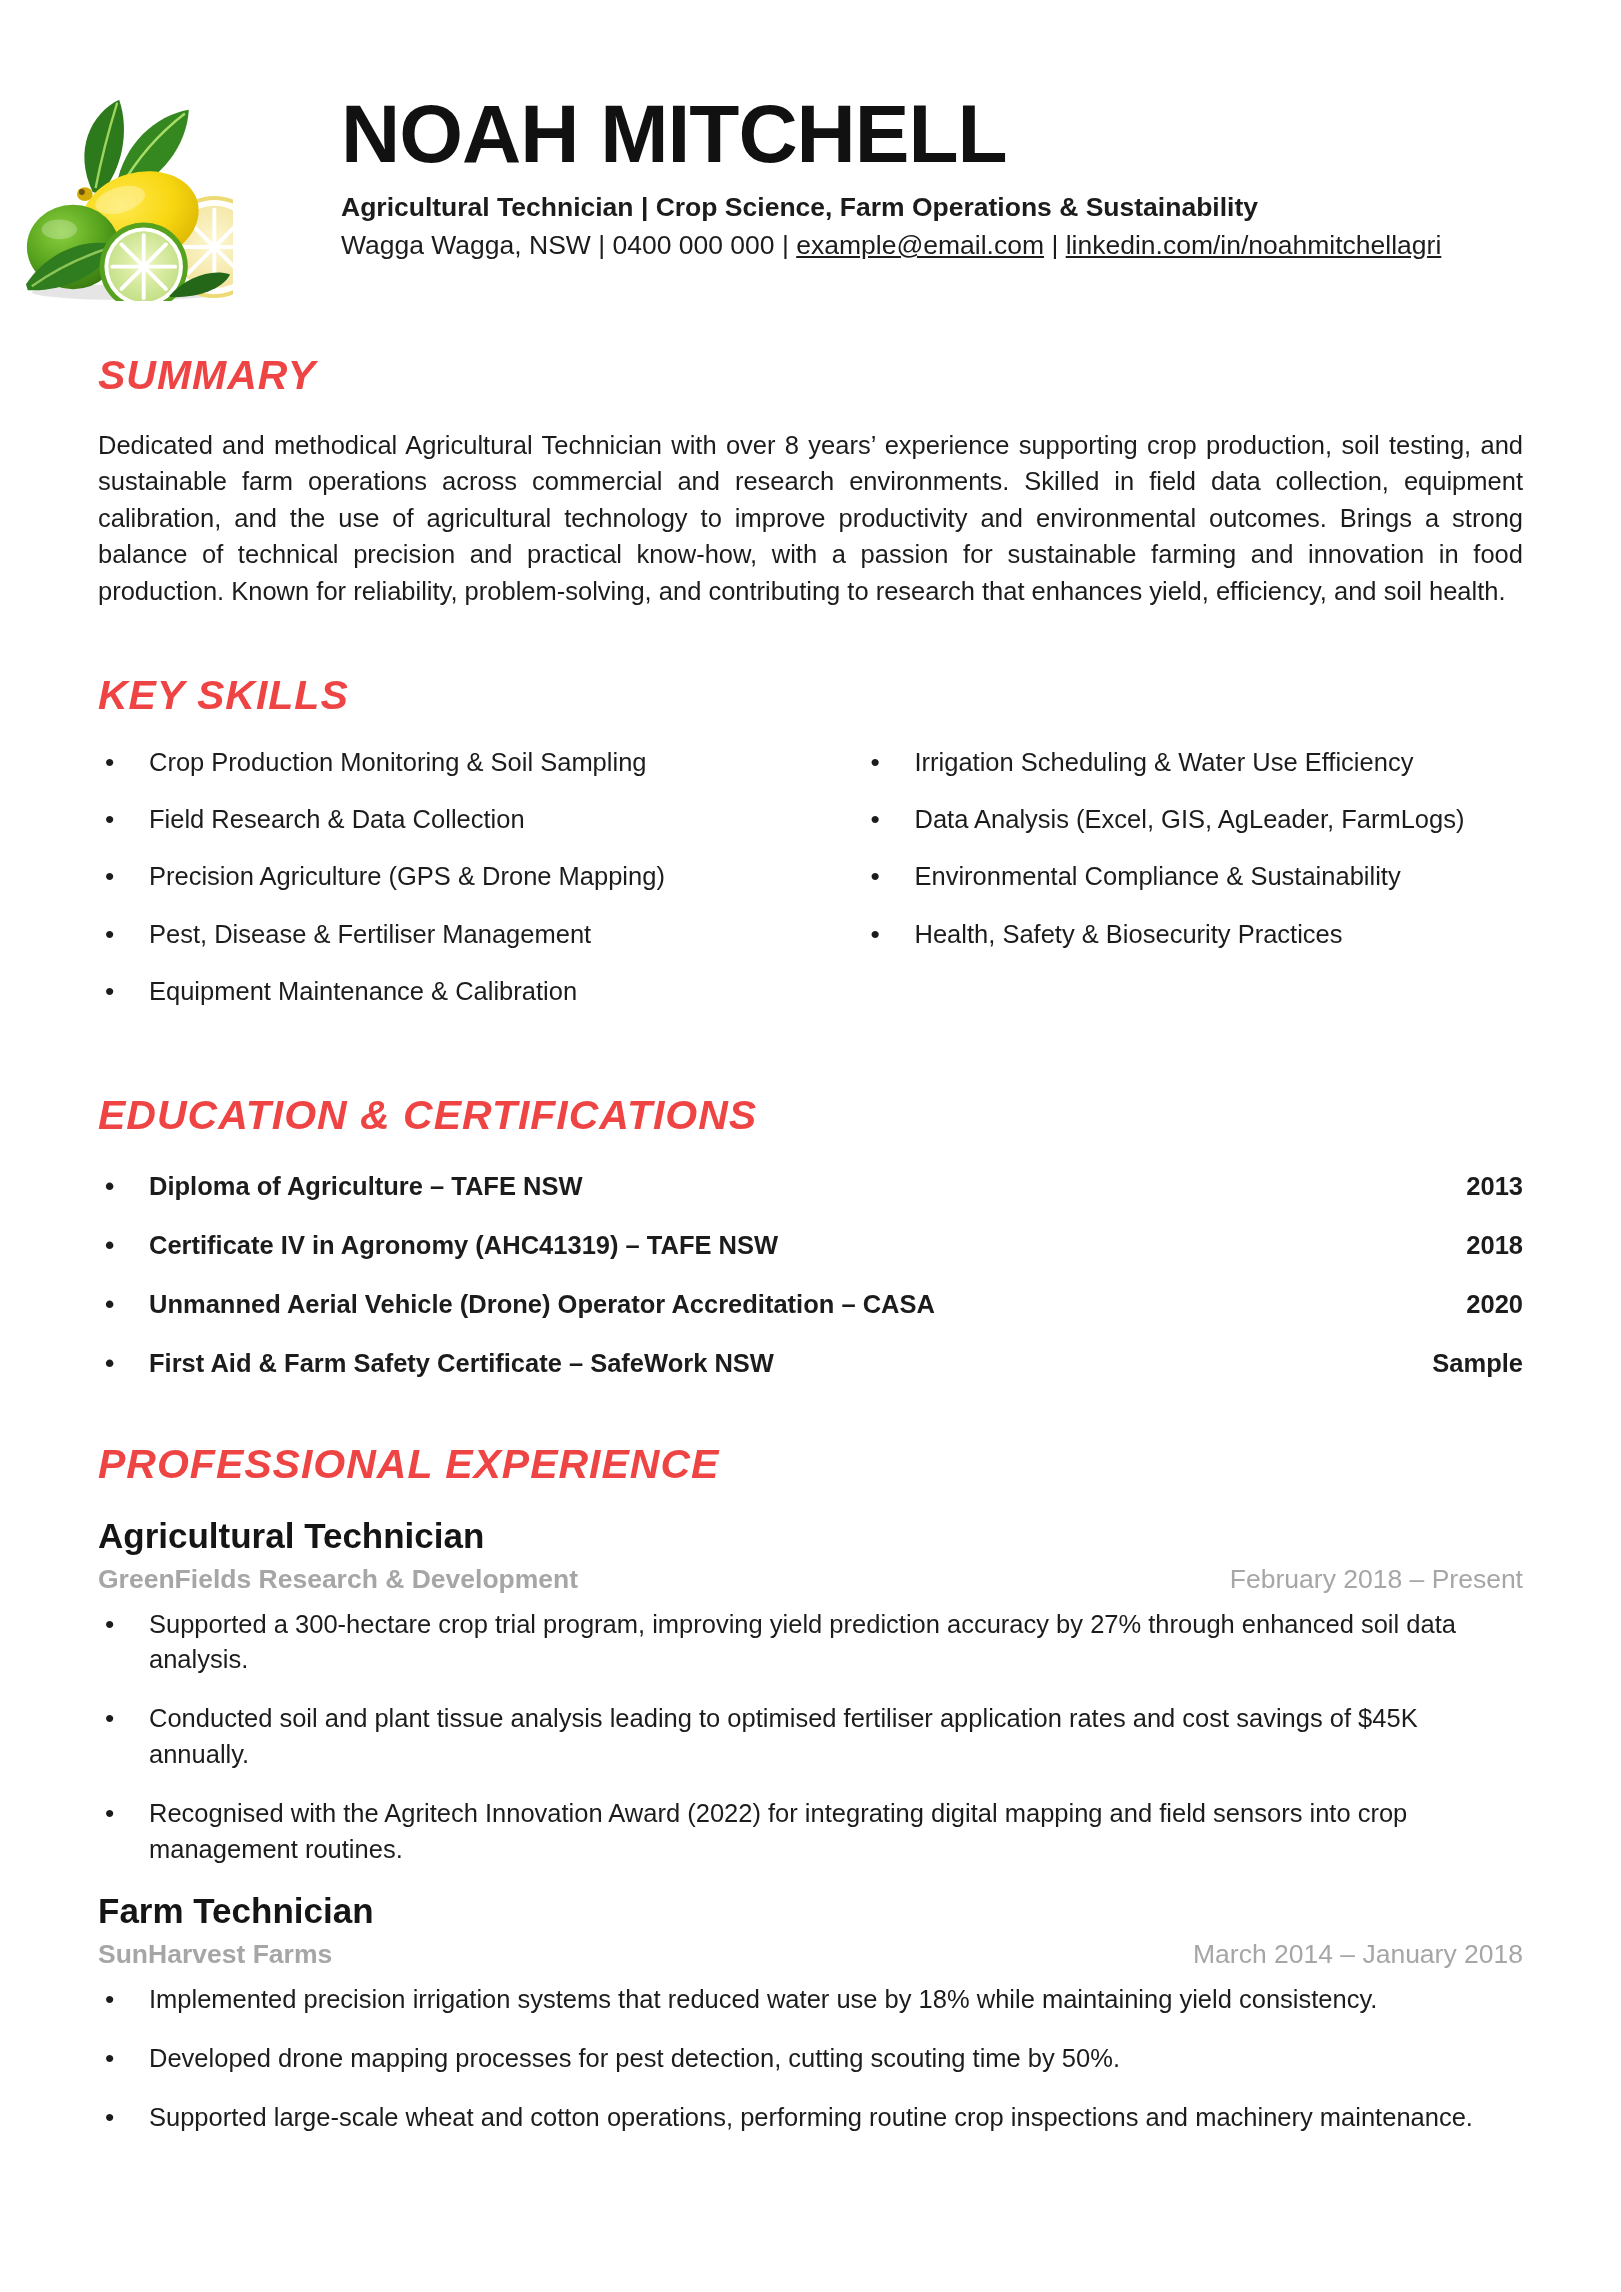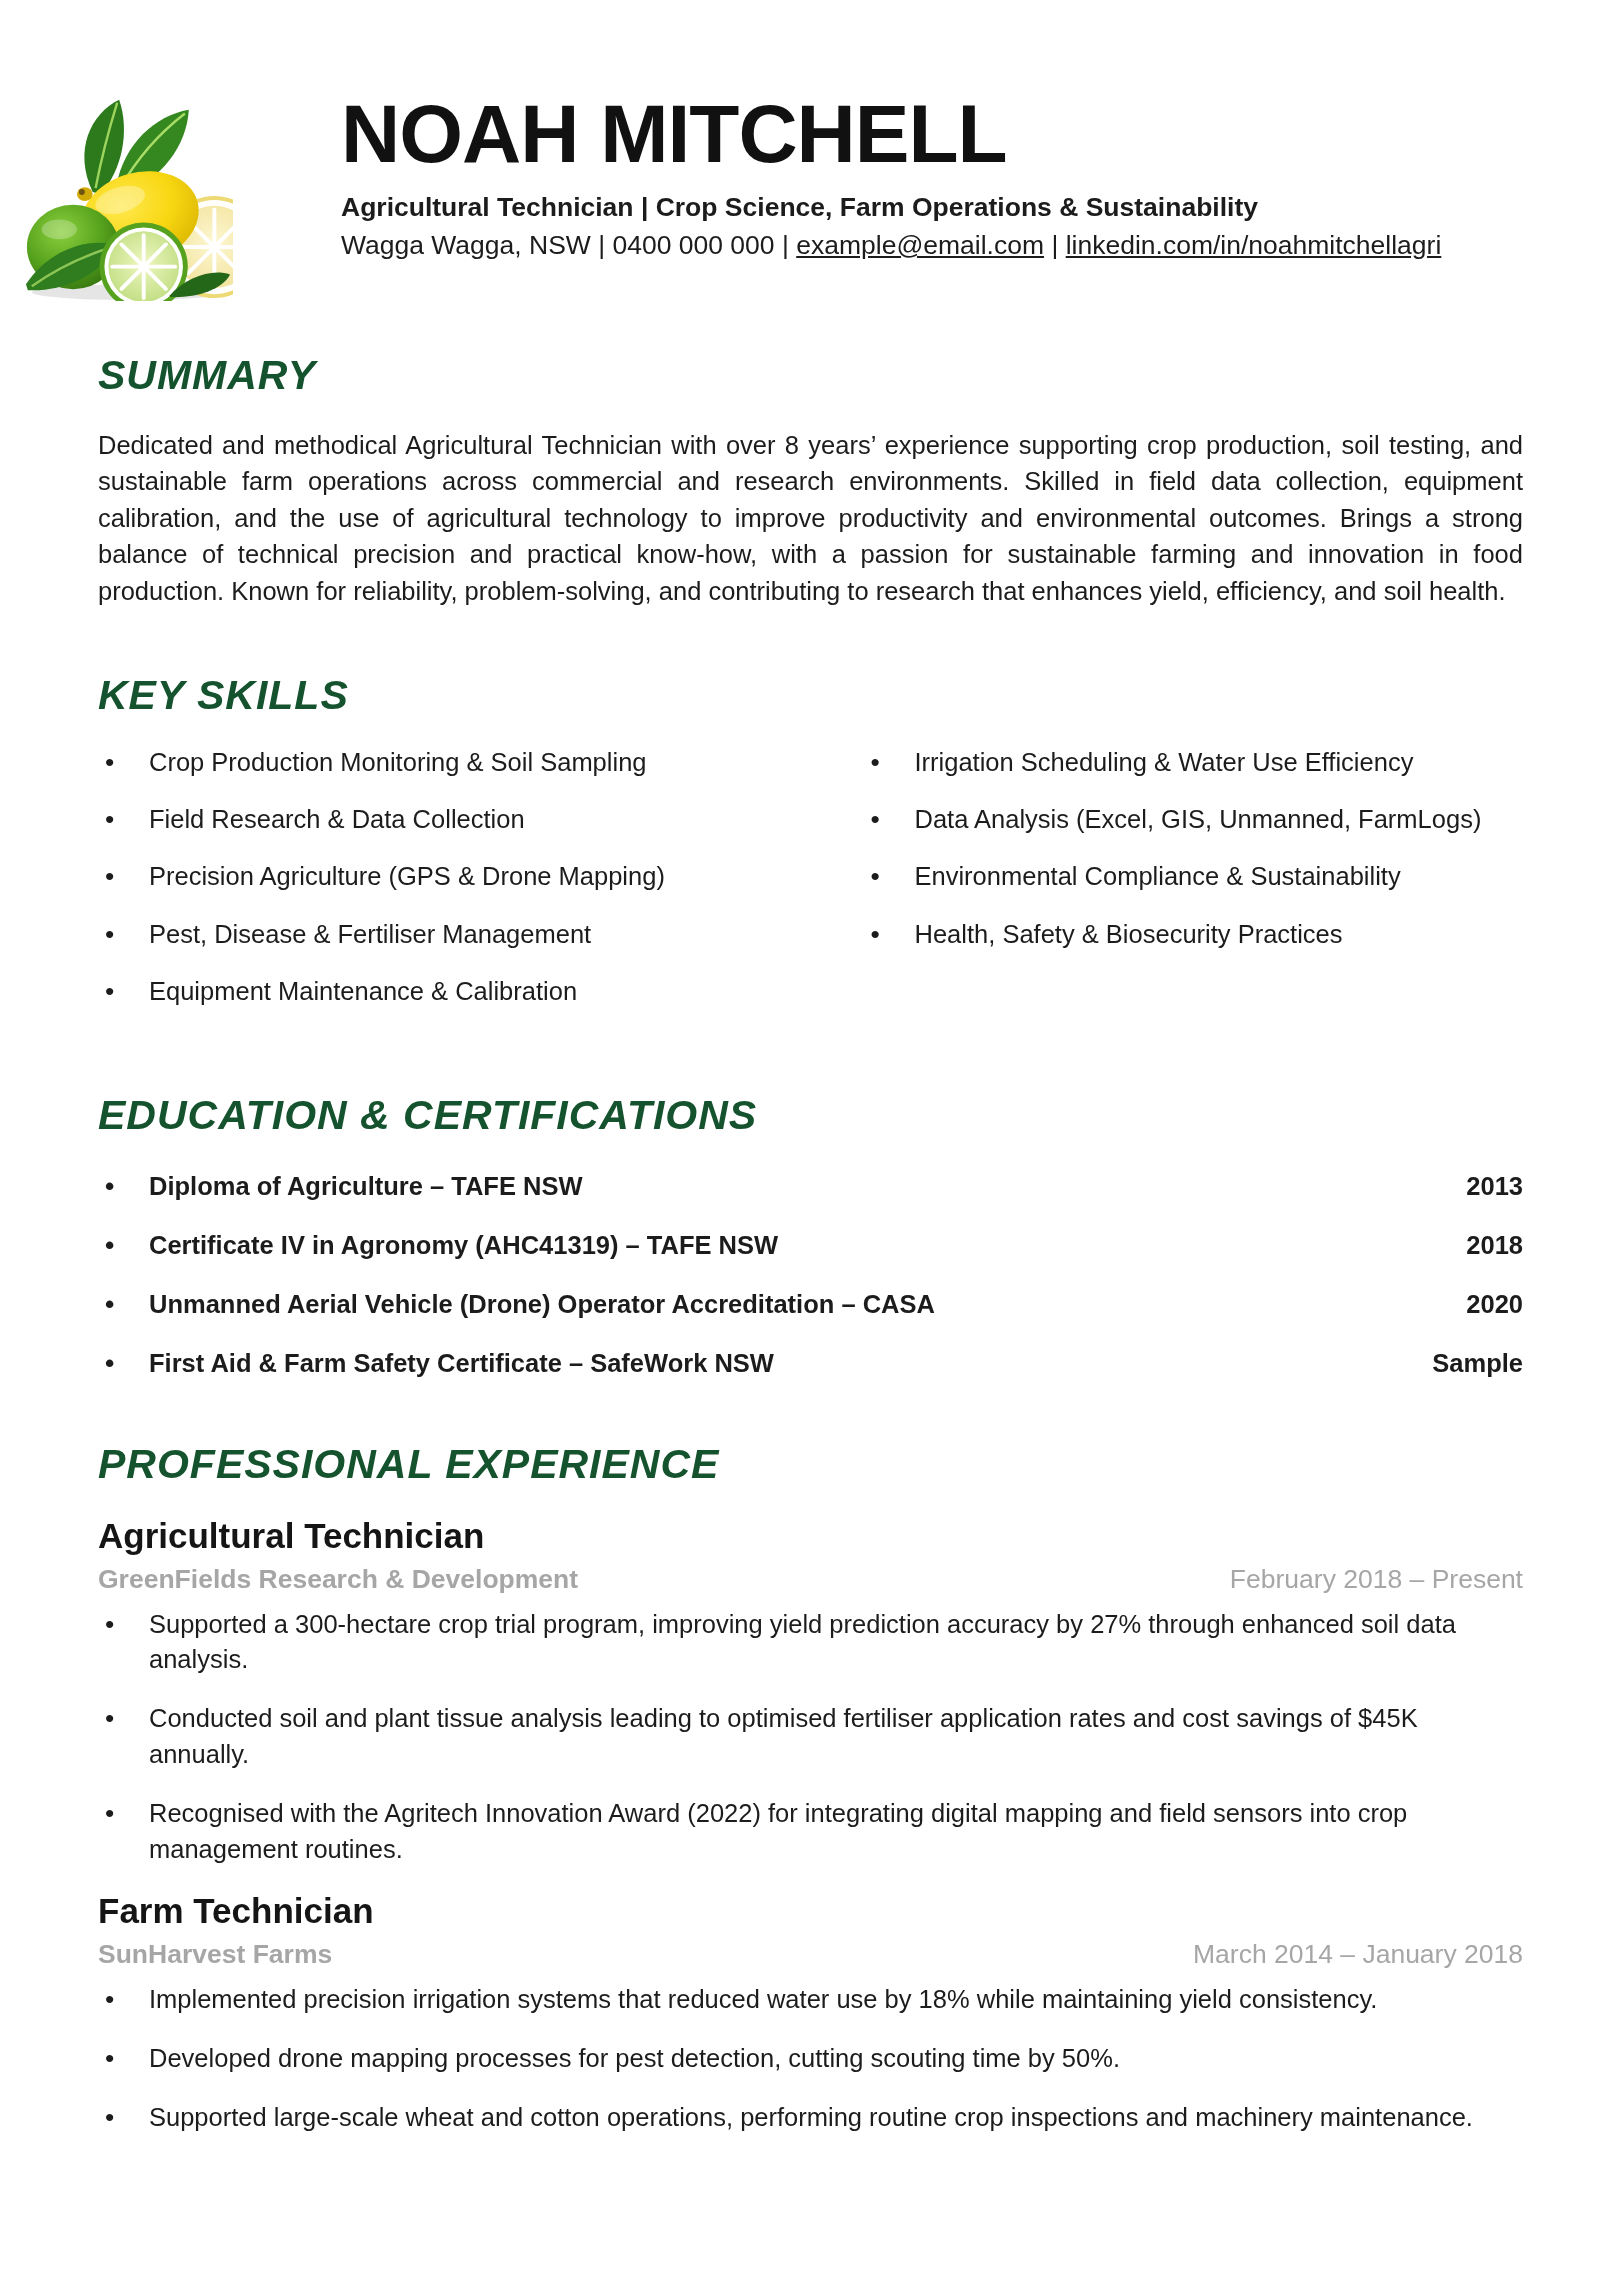"SUMMARY" .section-heading { color: #14532d -> #ef4444 }
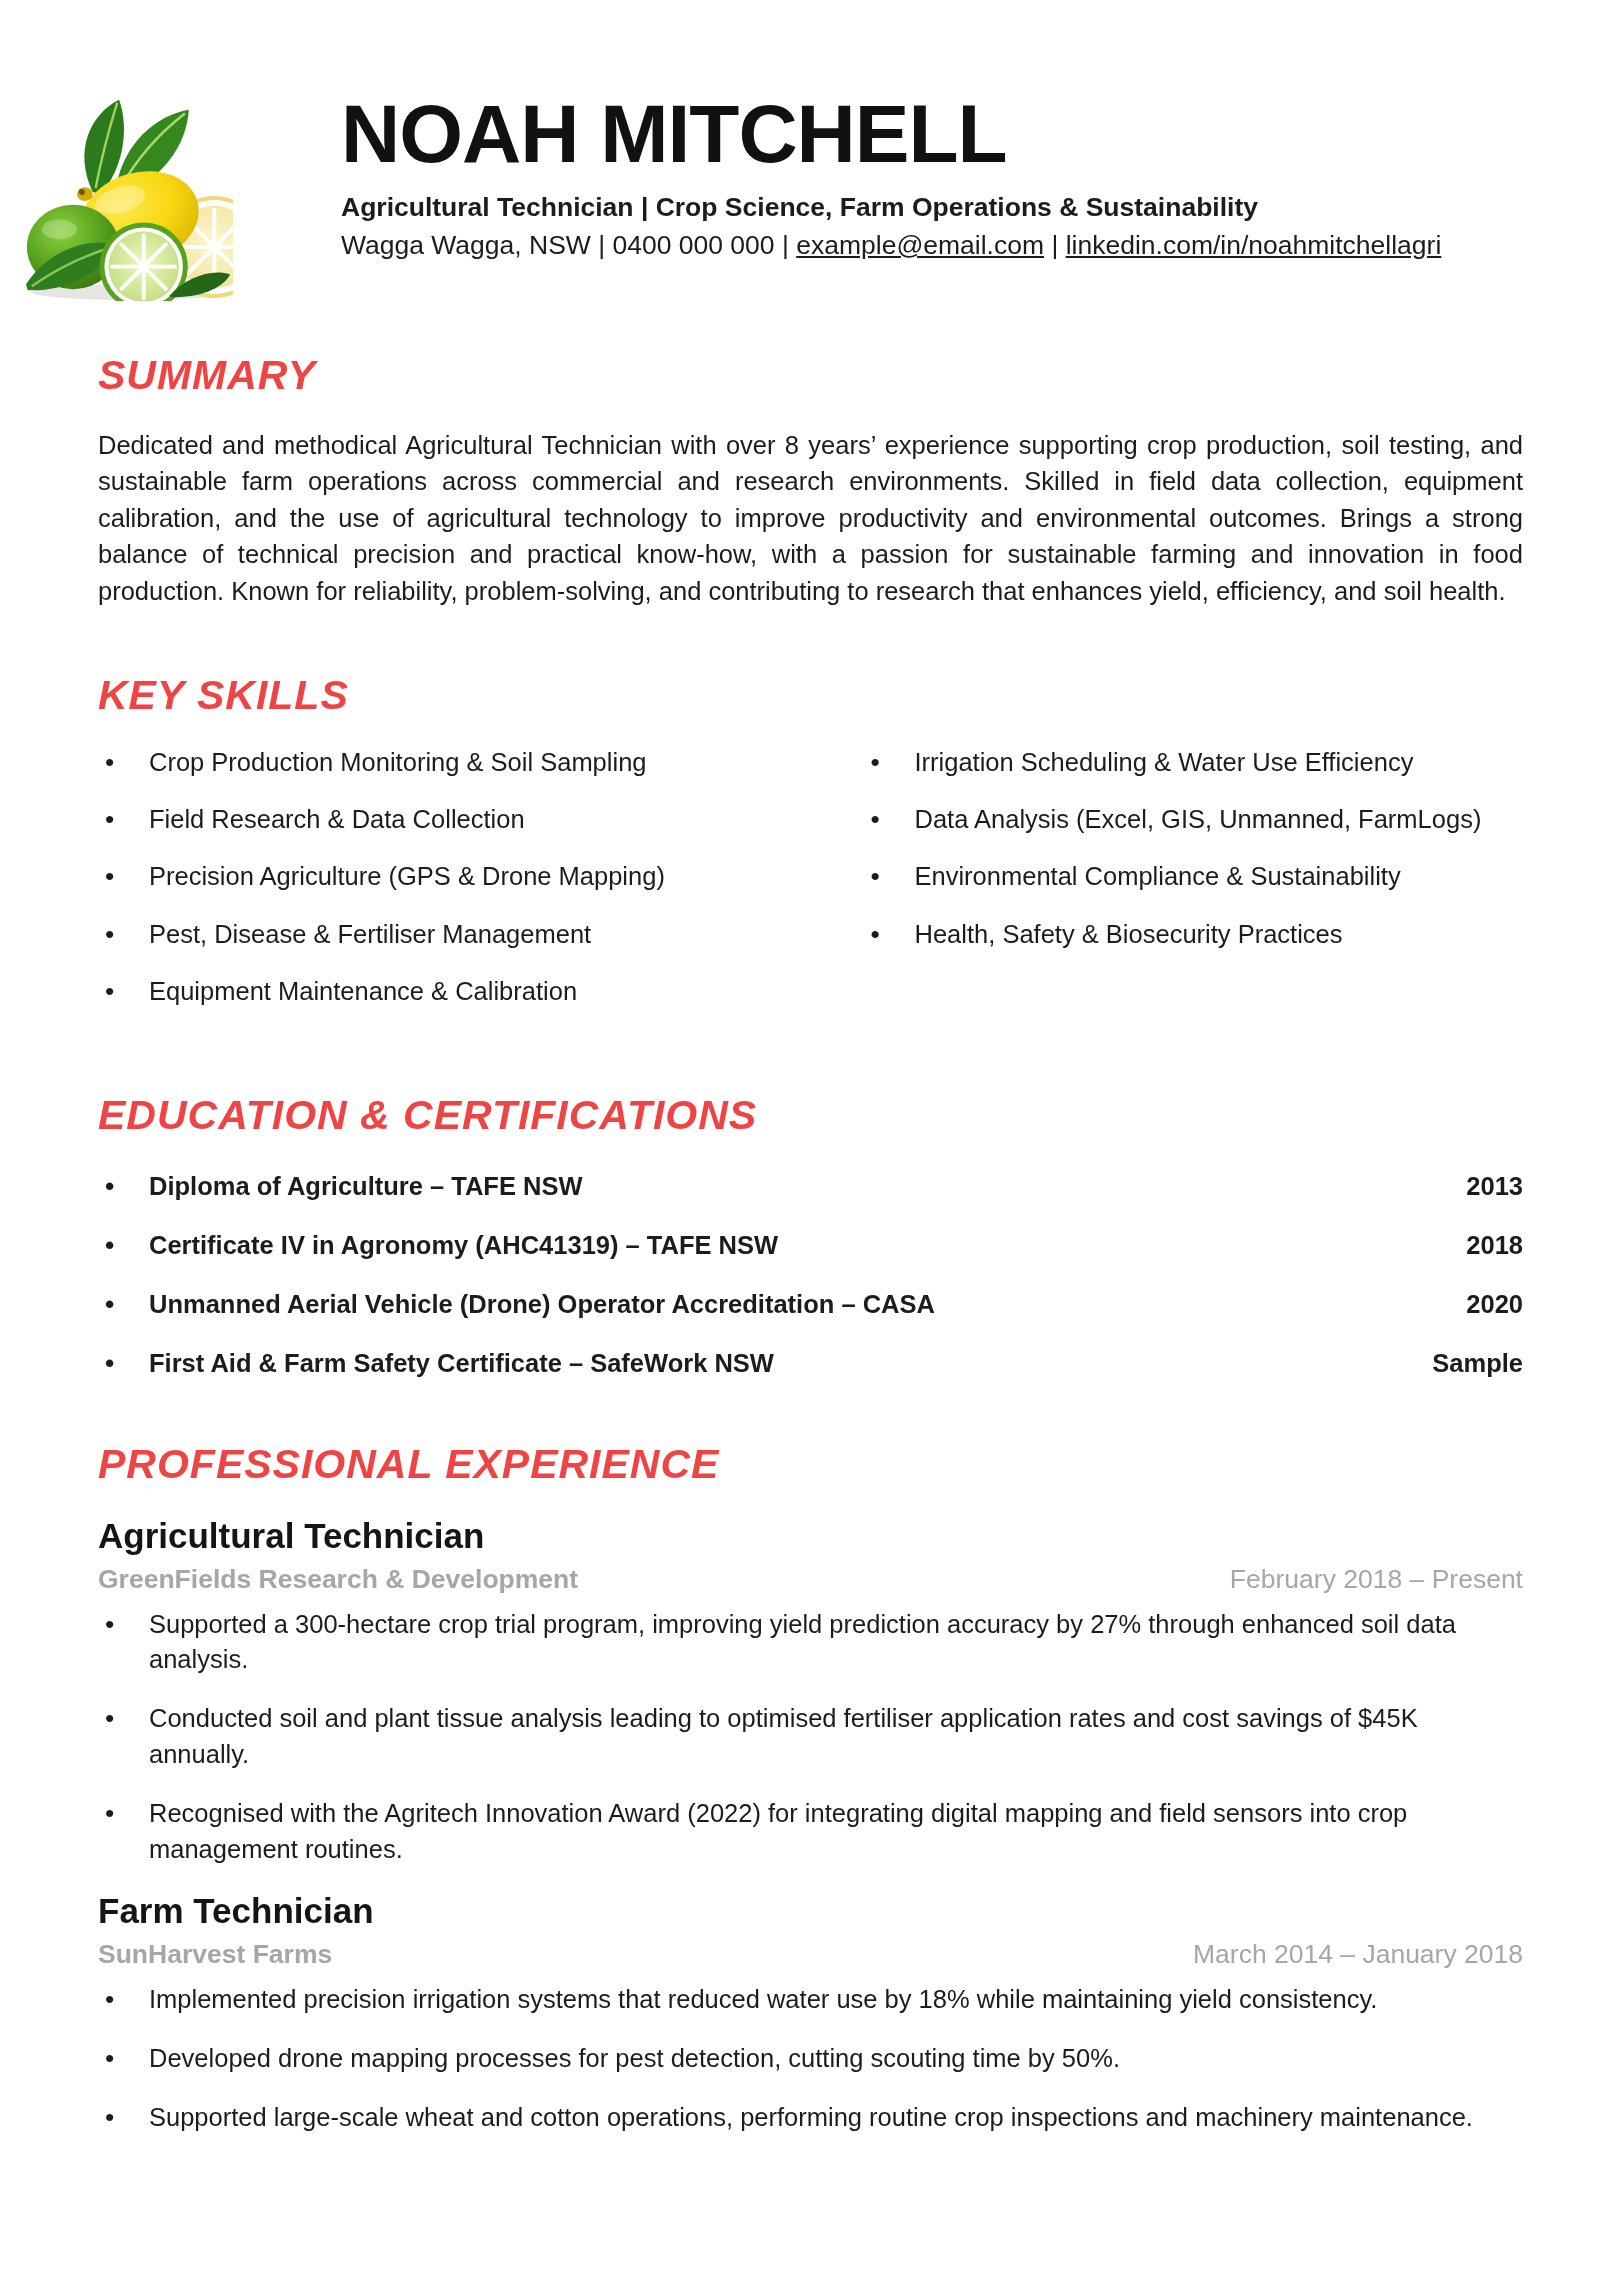"Data Analysis (Excel, GIS, Unmanned," li.bullet { text: Unmanned -> AgLeader }
